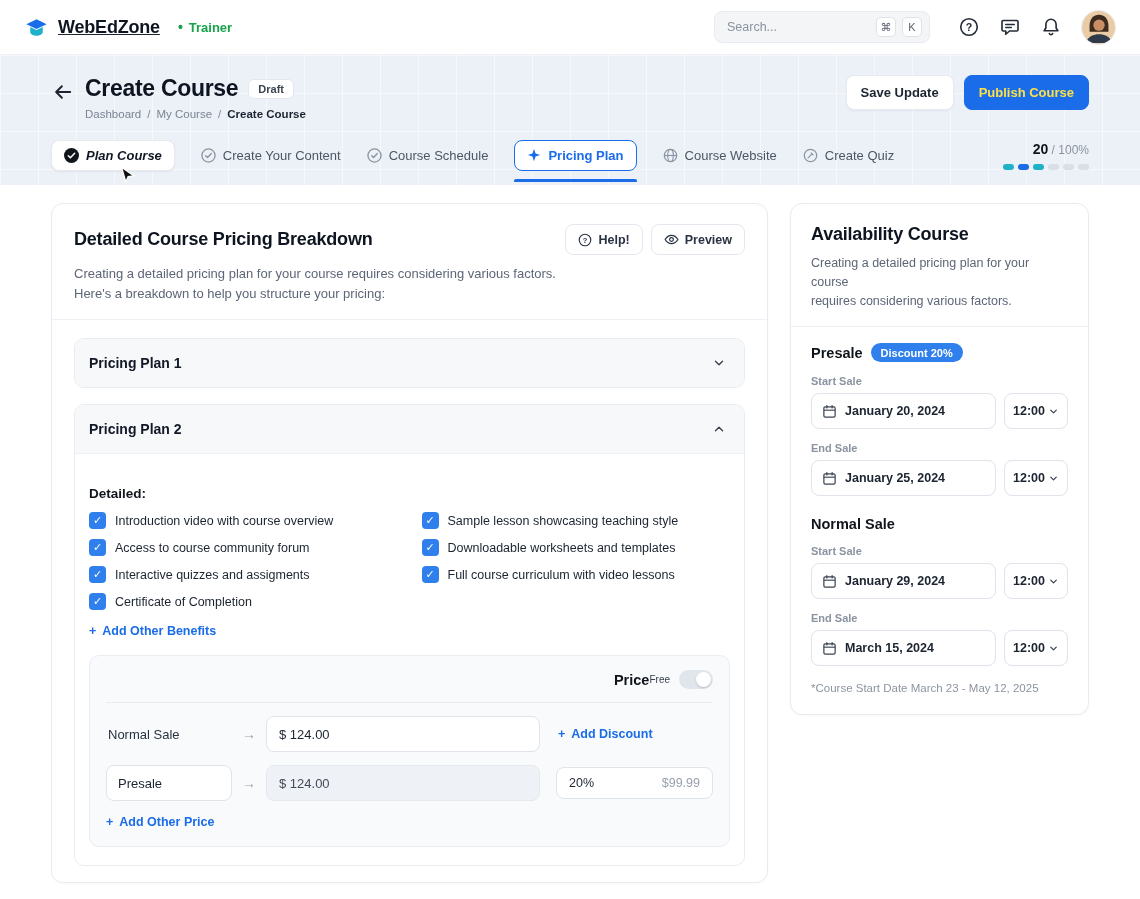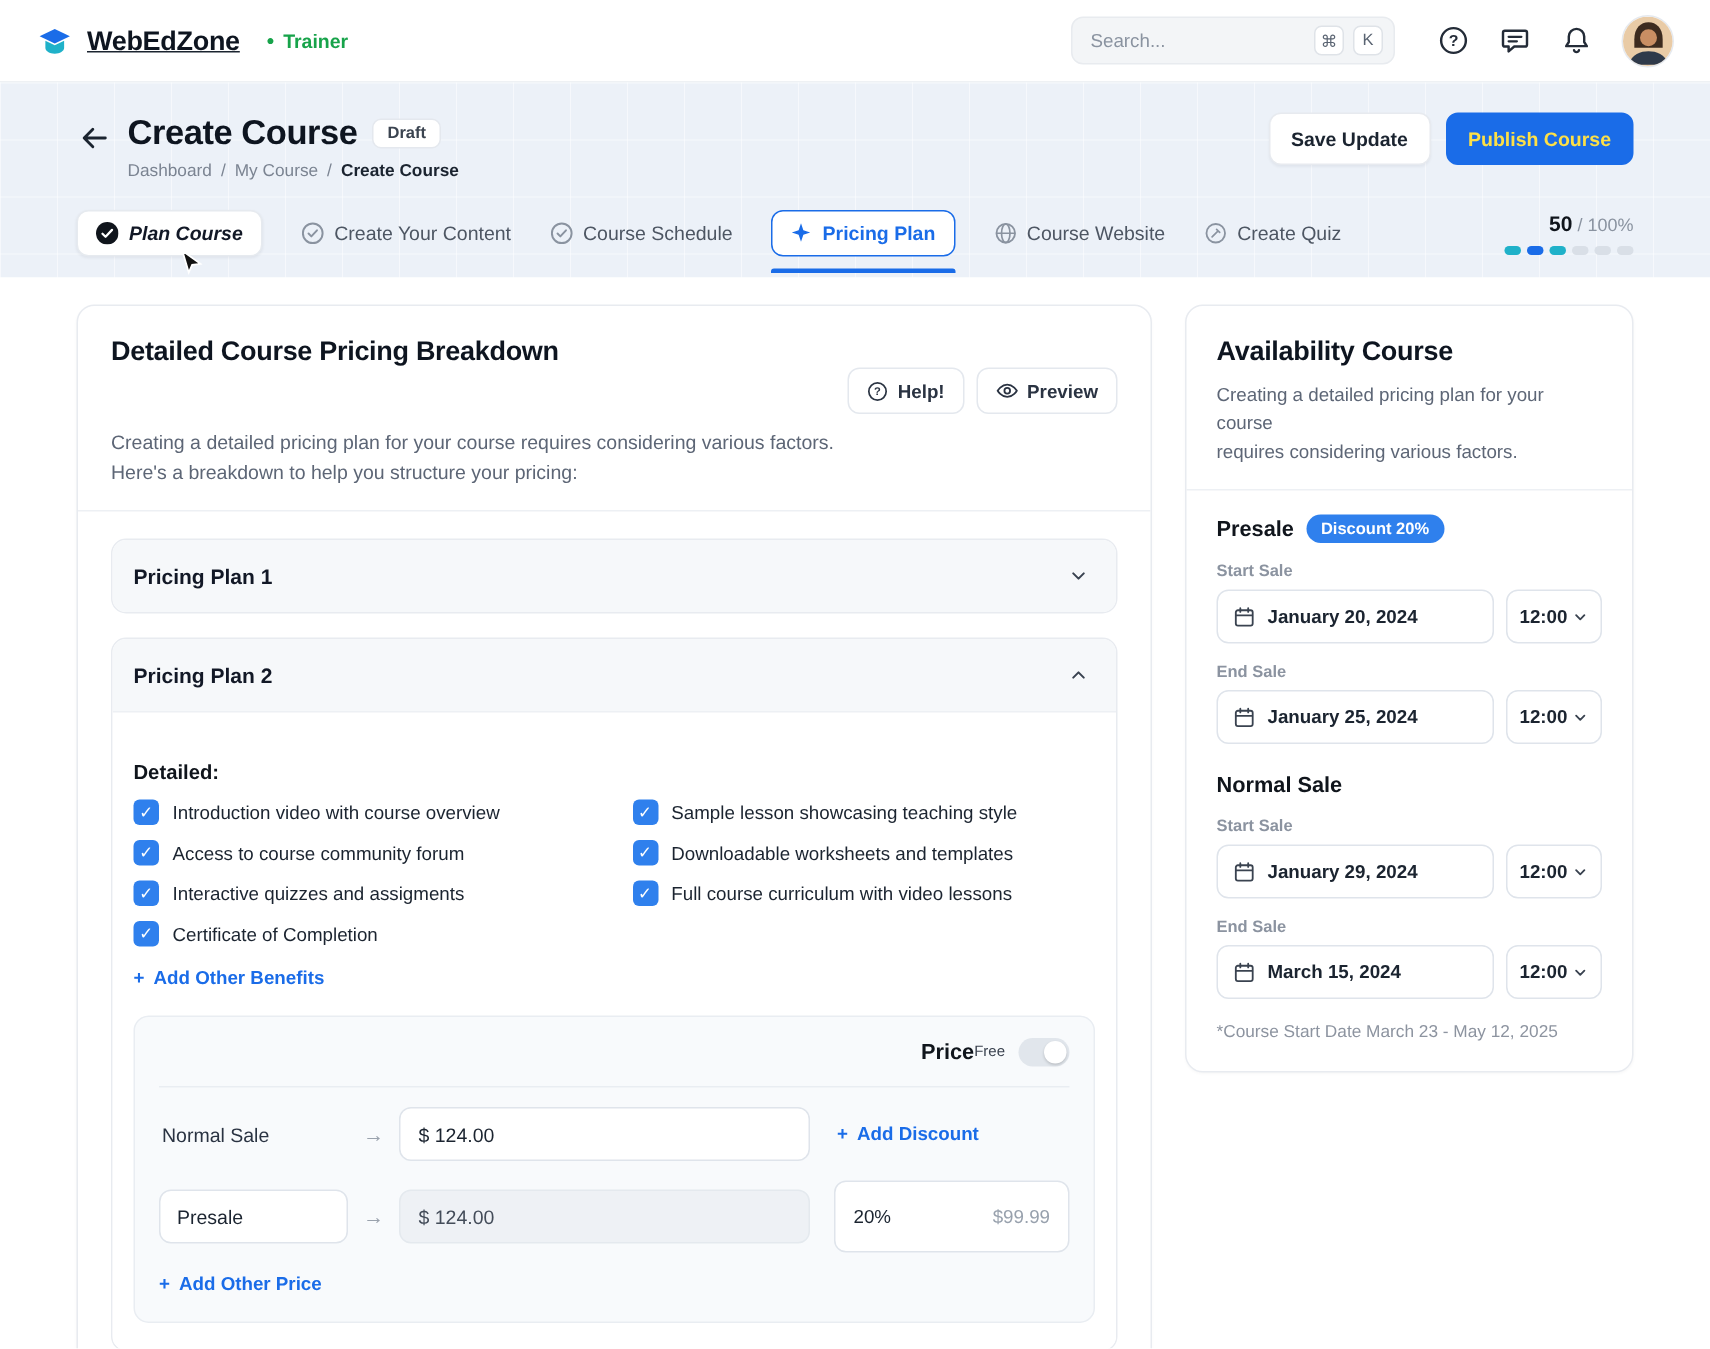"50" span.pv { text: 50 -> 20 }
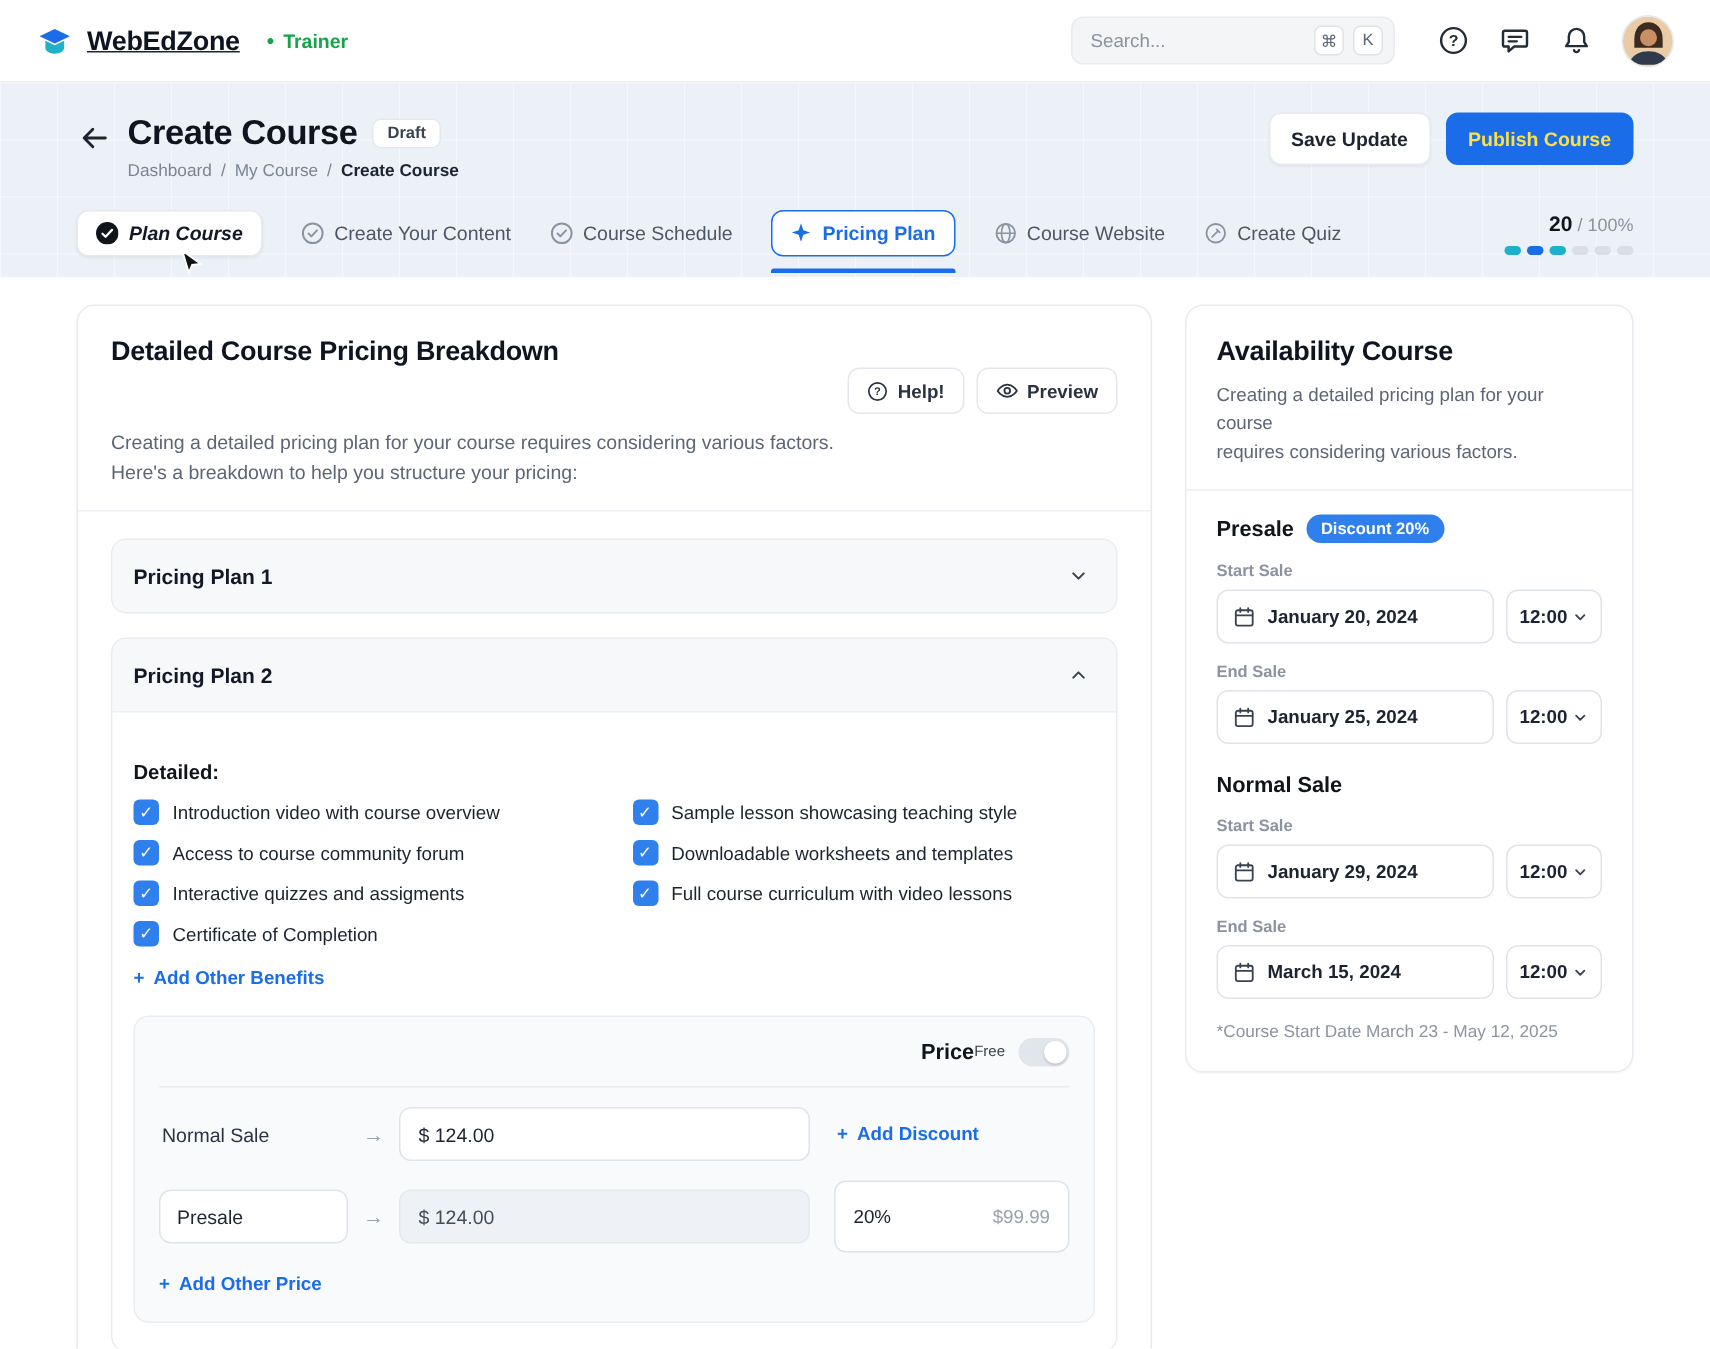"Detailed Course Pricing Breakdown" .card-head-row { align-items: flex-start -> center; flex-direction: column -> none }
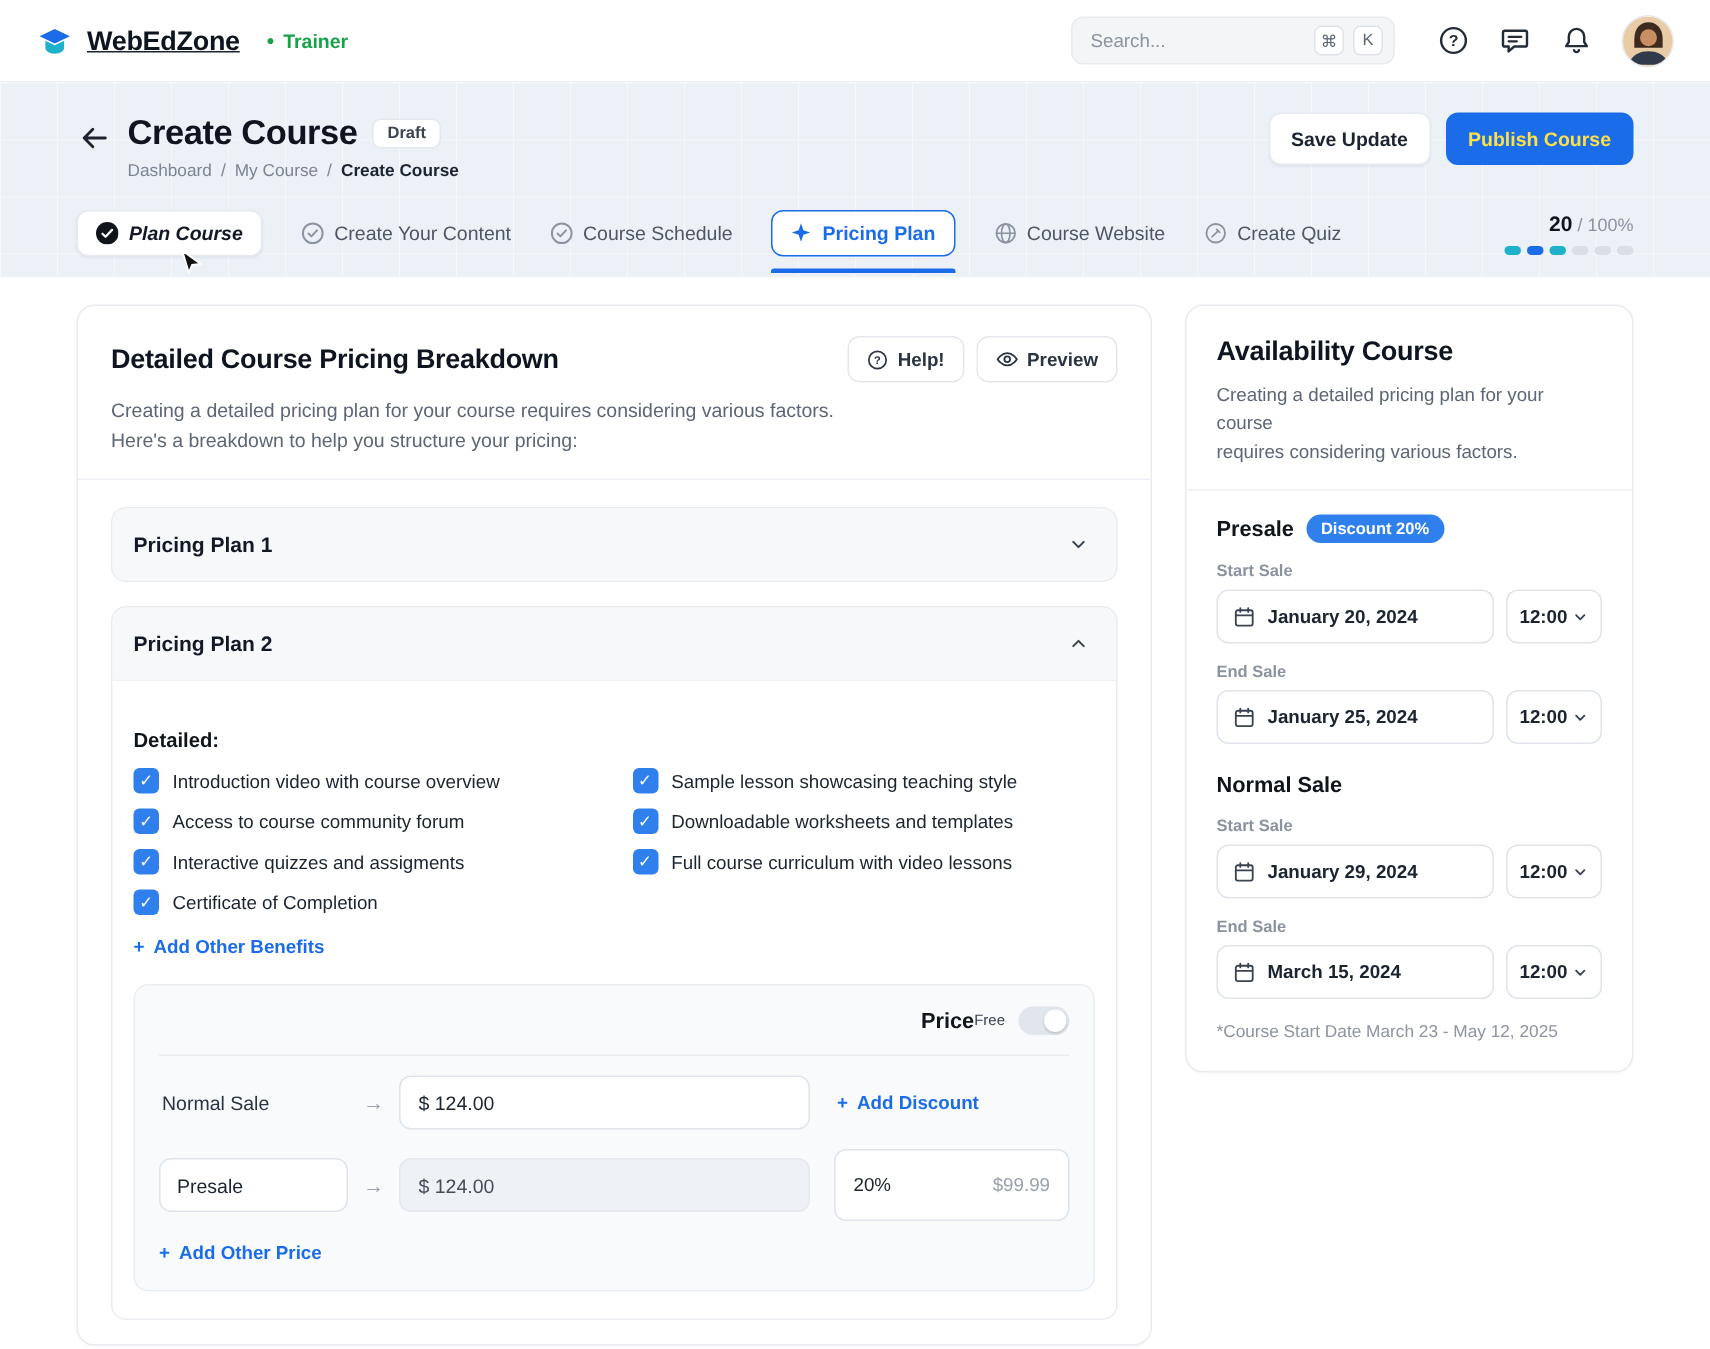"20%" .discount-box { height: 48px -> 32px }
